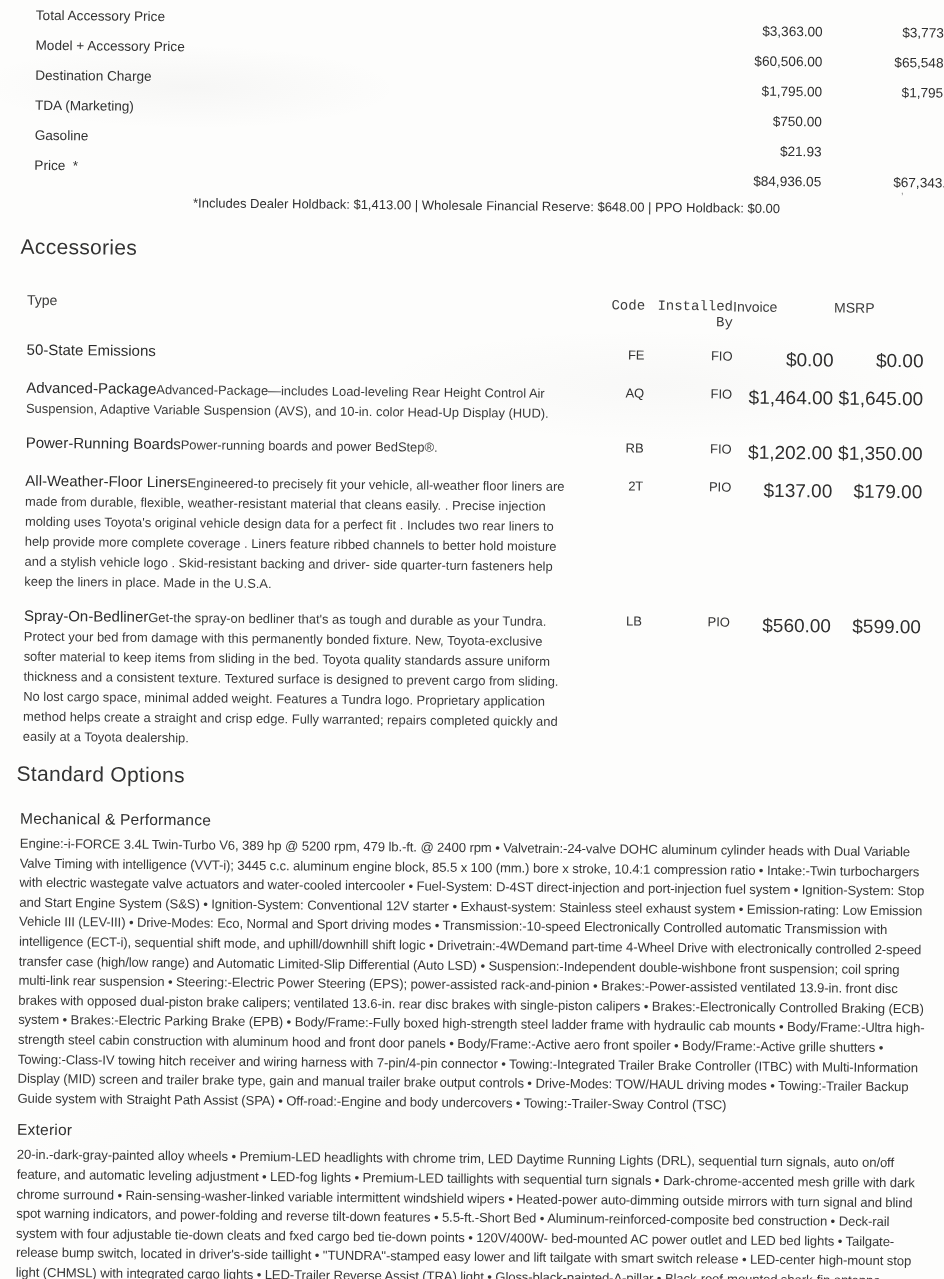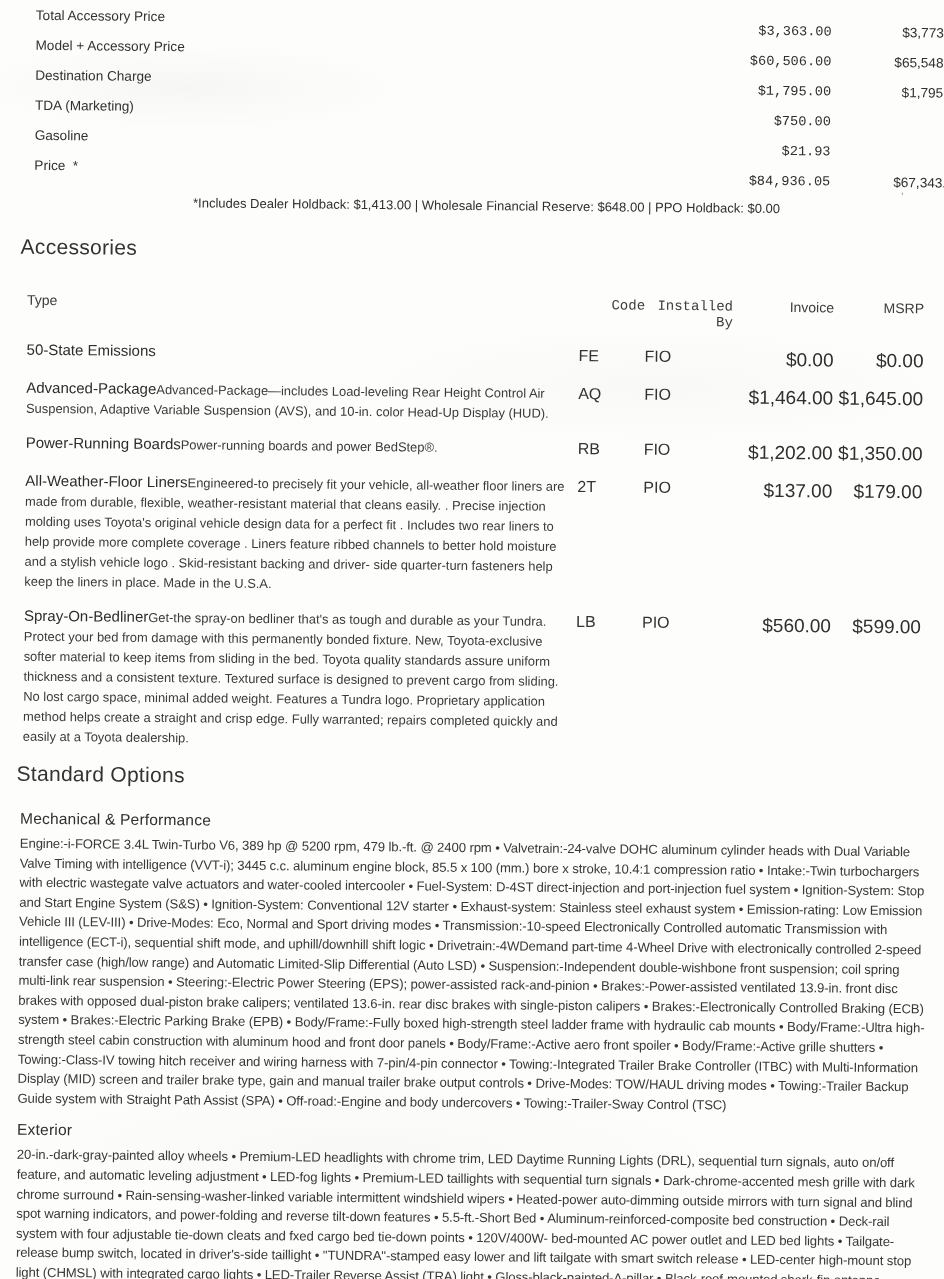"$3,363.00" .p-invoice { font-family: Liberation Mono, monospace -> none; right: 112px -> 121px }
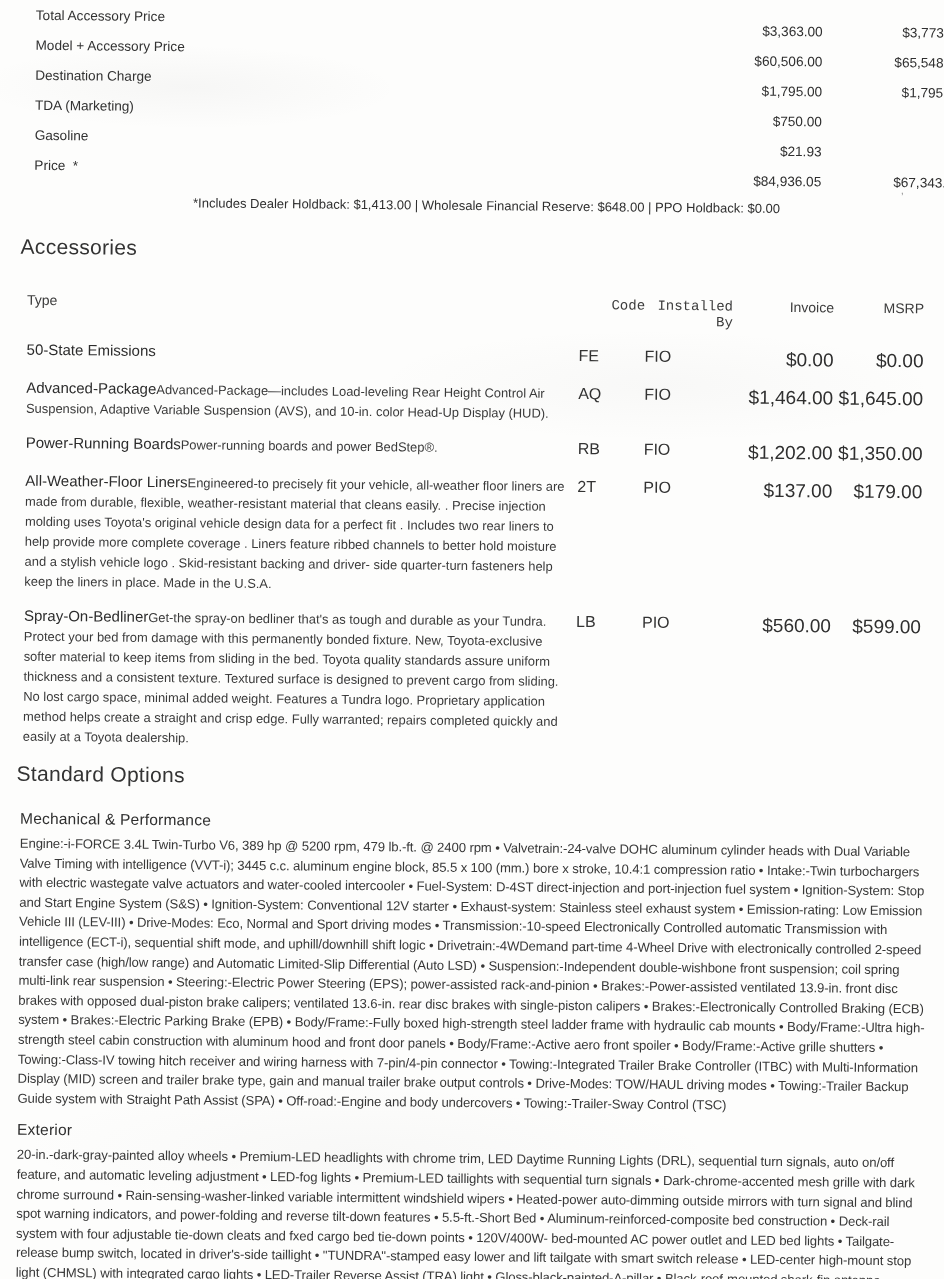"Invoice" .h-inv, .h-msrp { text-align: right -> none }
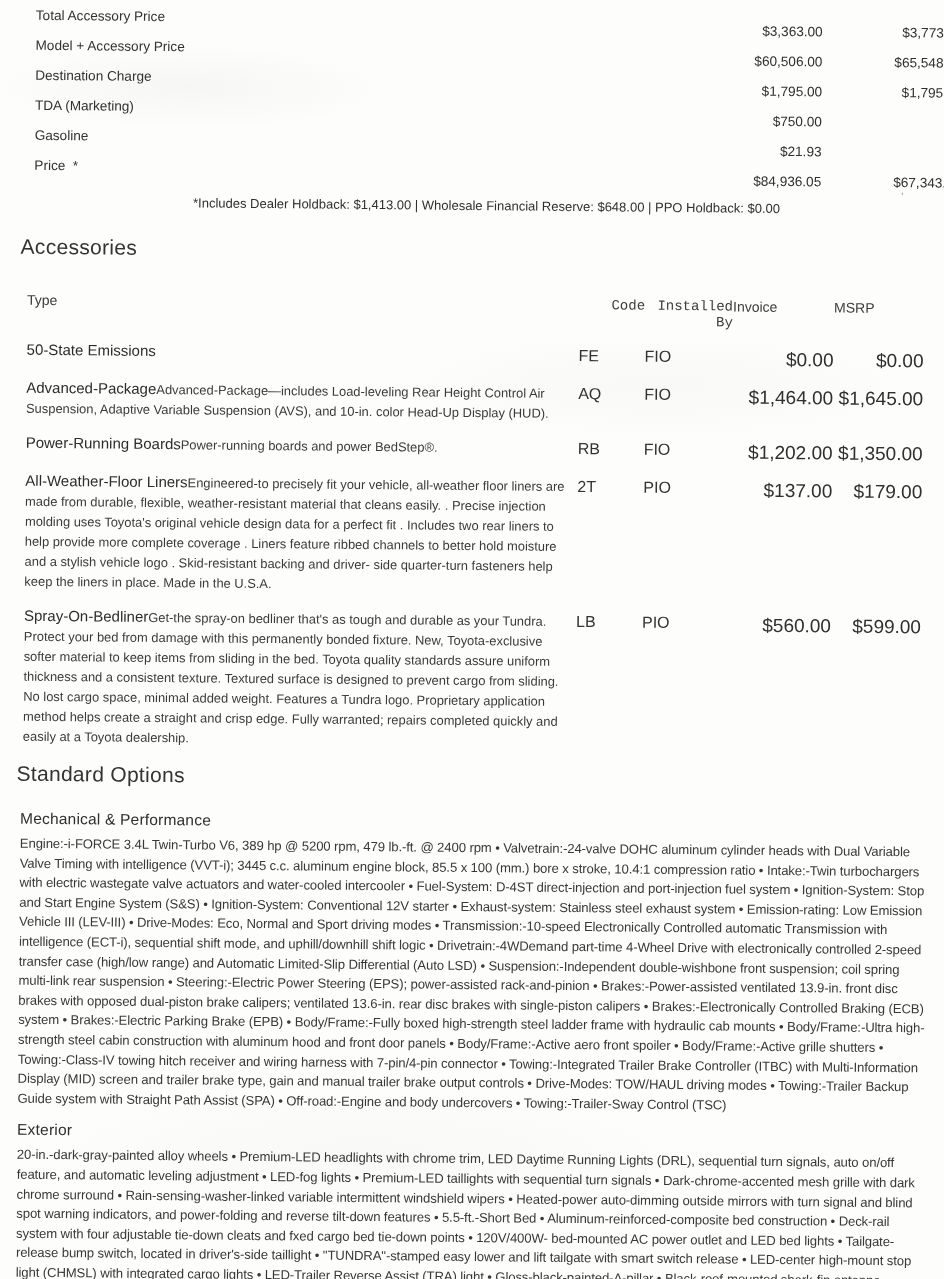"FE" .c-code, .c-inst { font-size: 16px -> 13px; text-align: left -> right }
